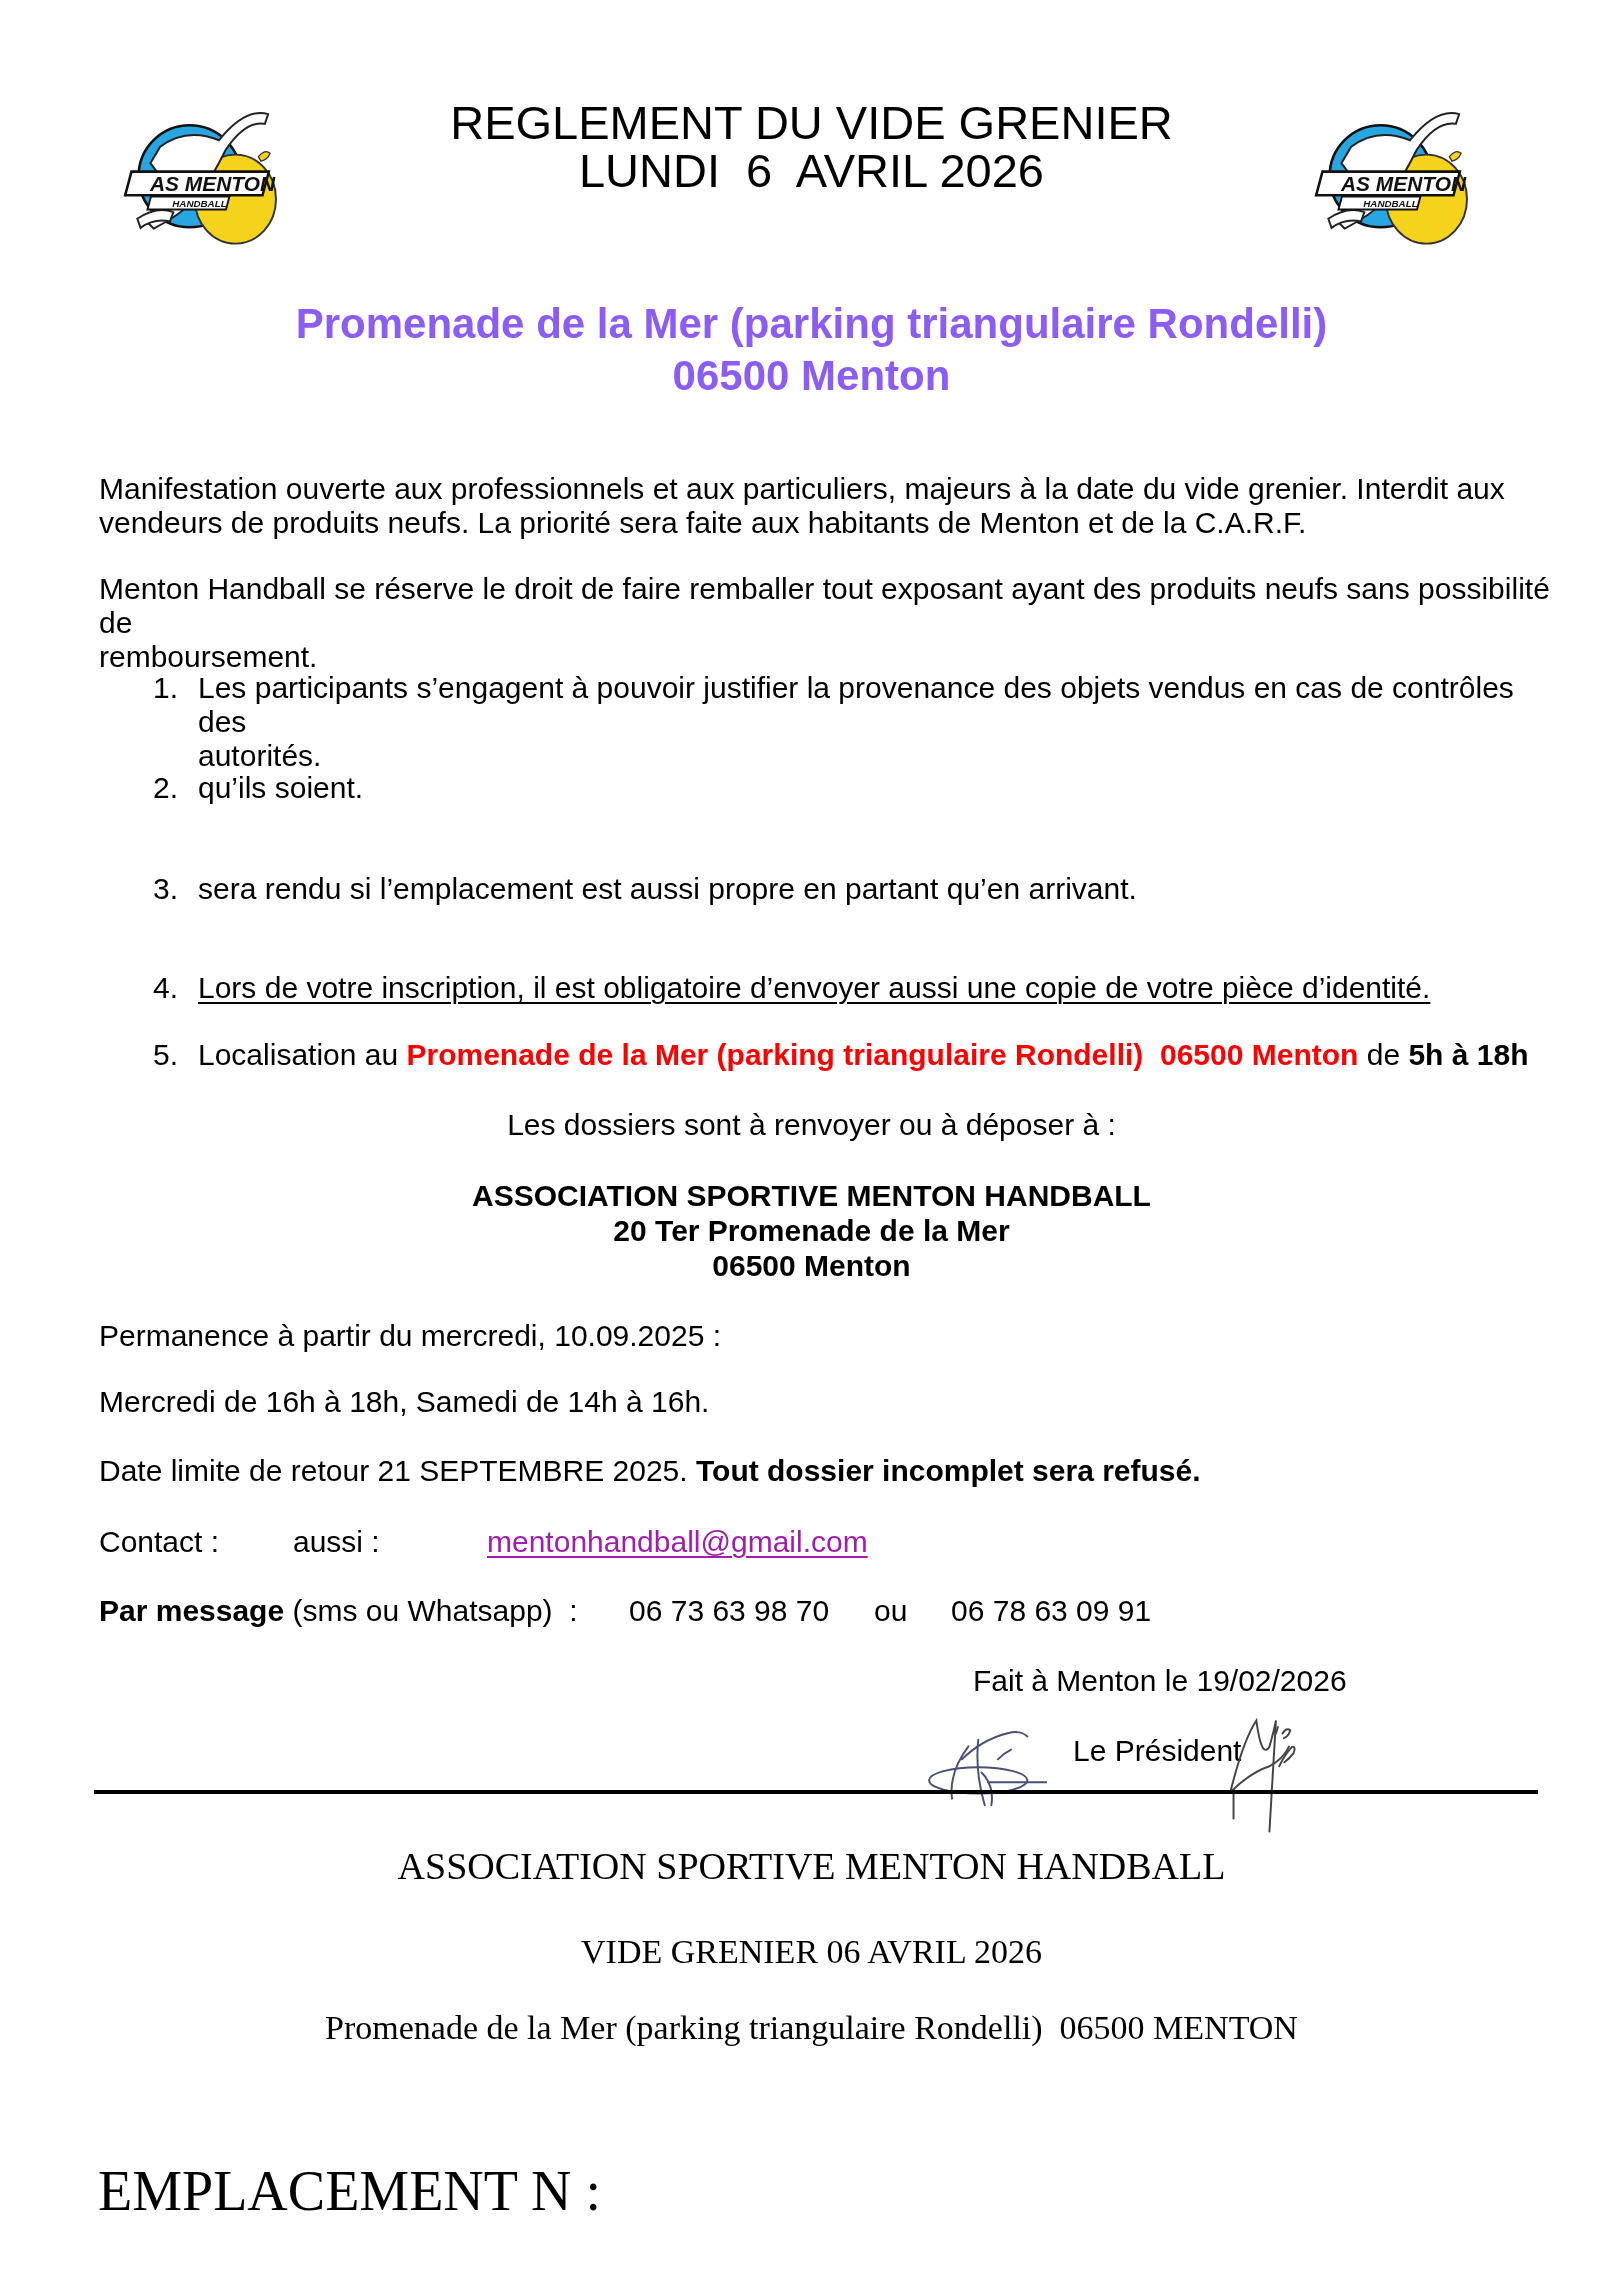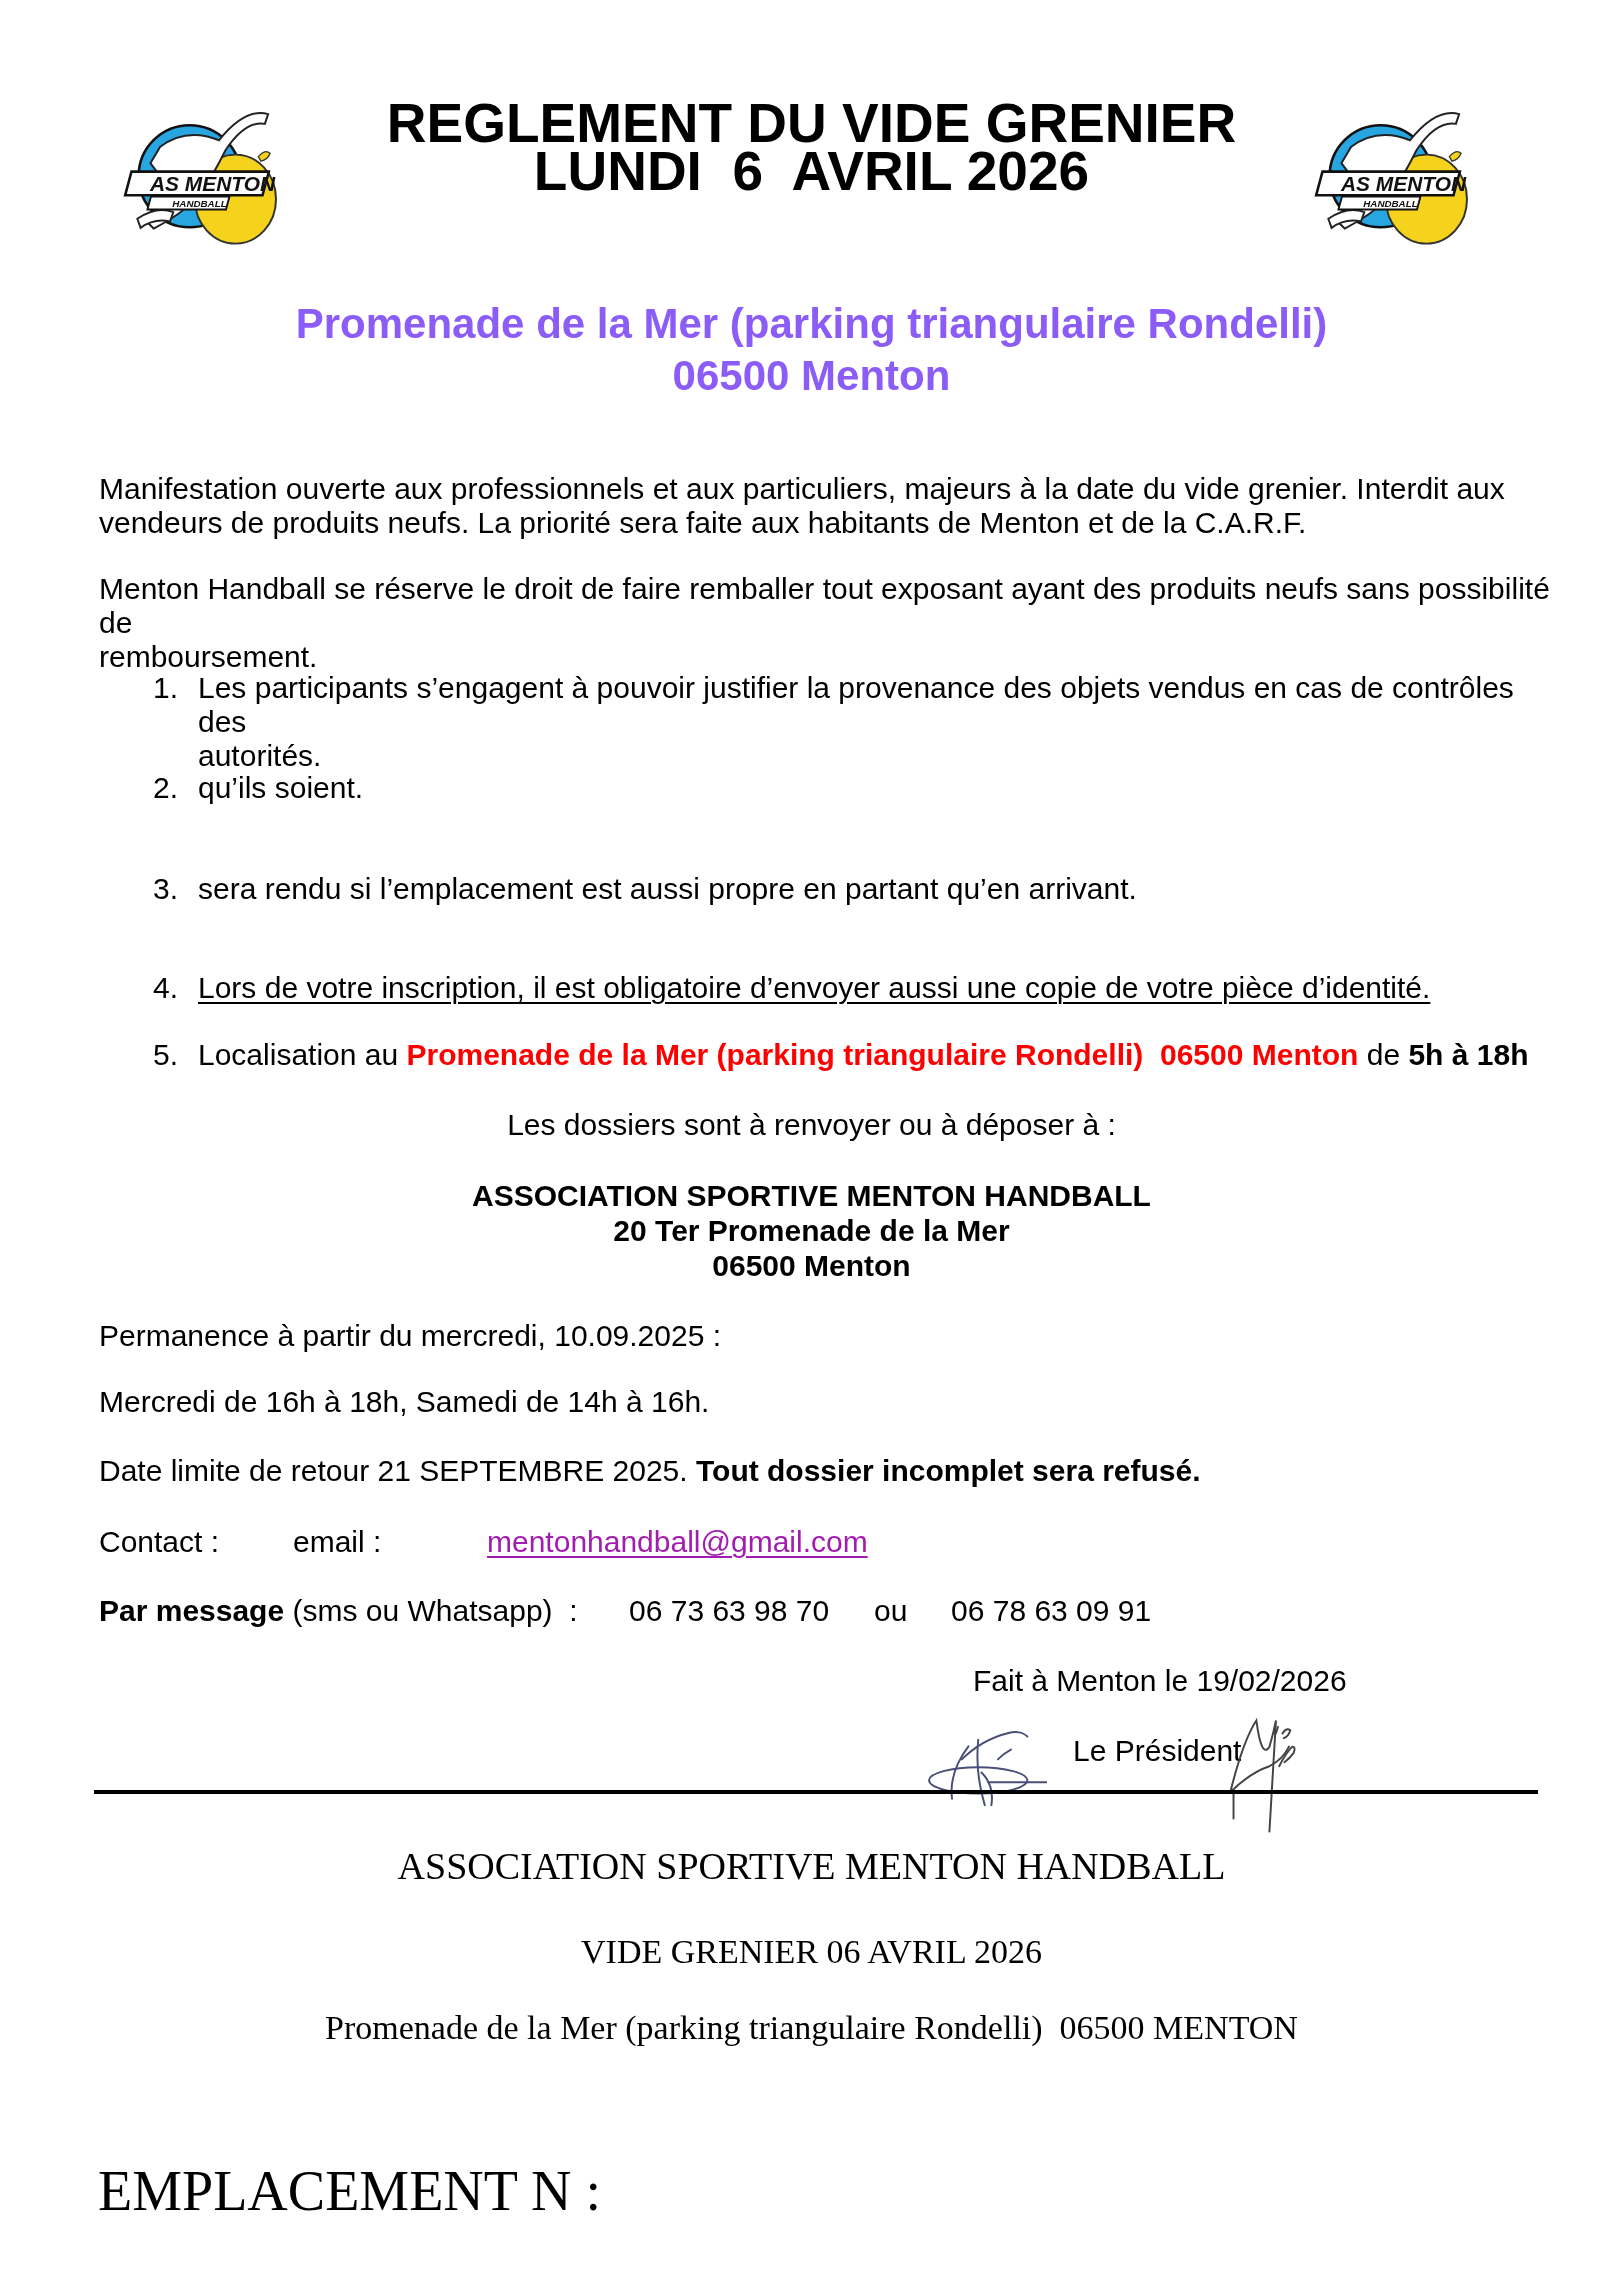"REGLEMENT DU VIDE GRENIER" .title { font-size: 55px -> 47px; font-weight: bold -> normal }
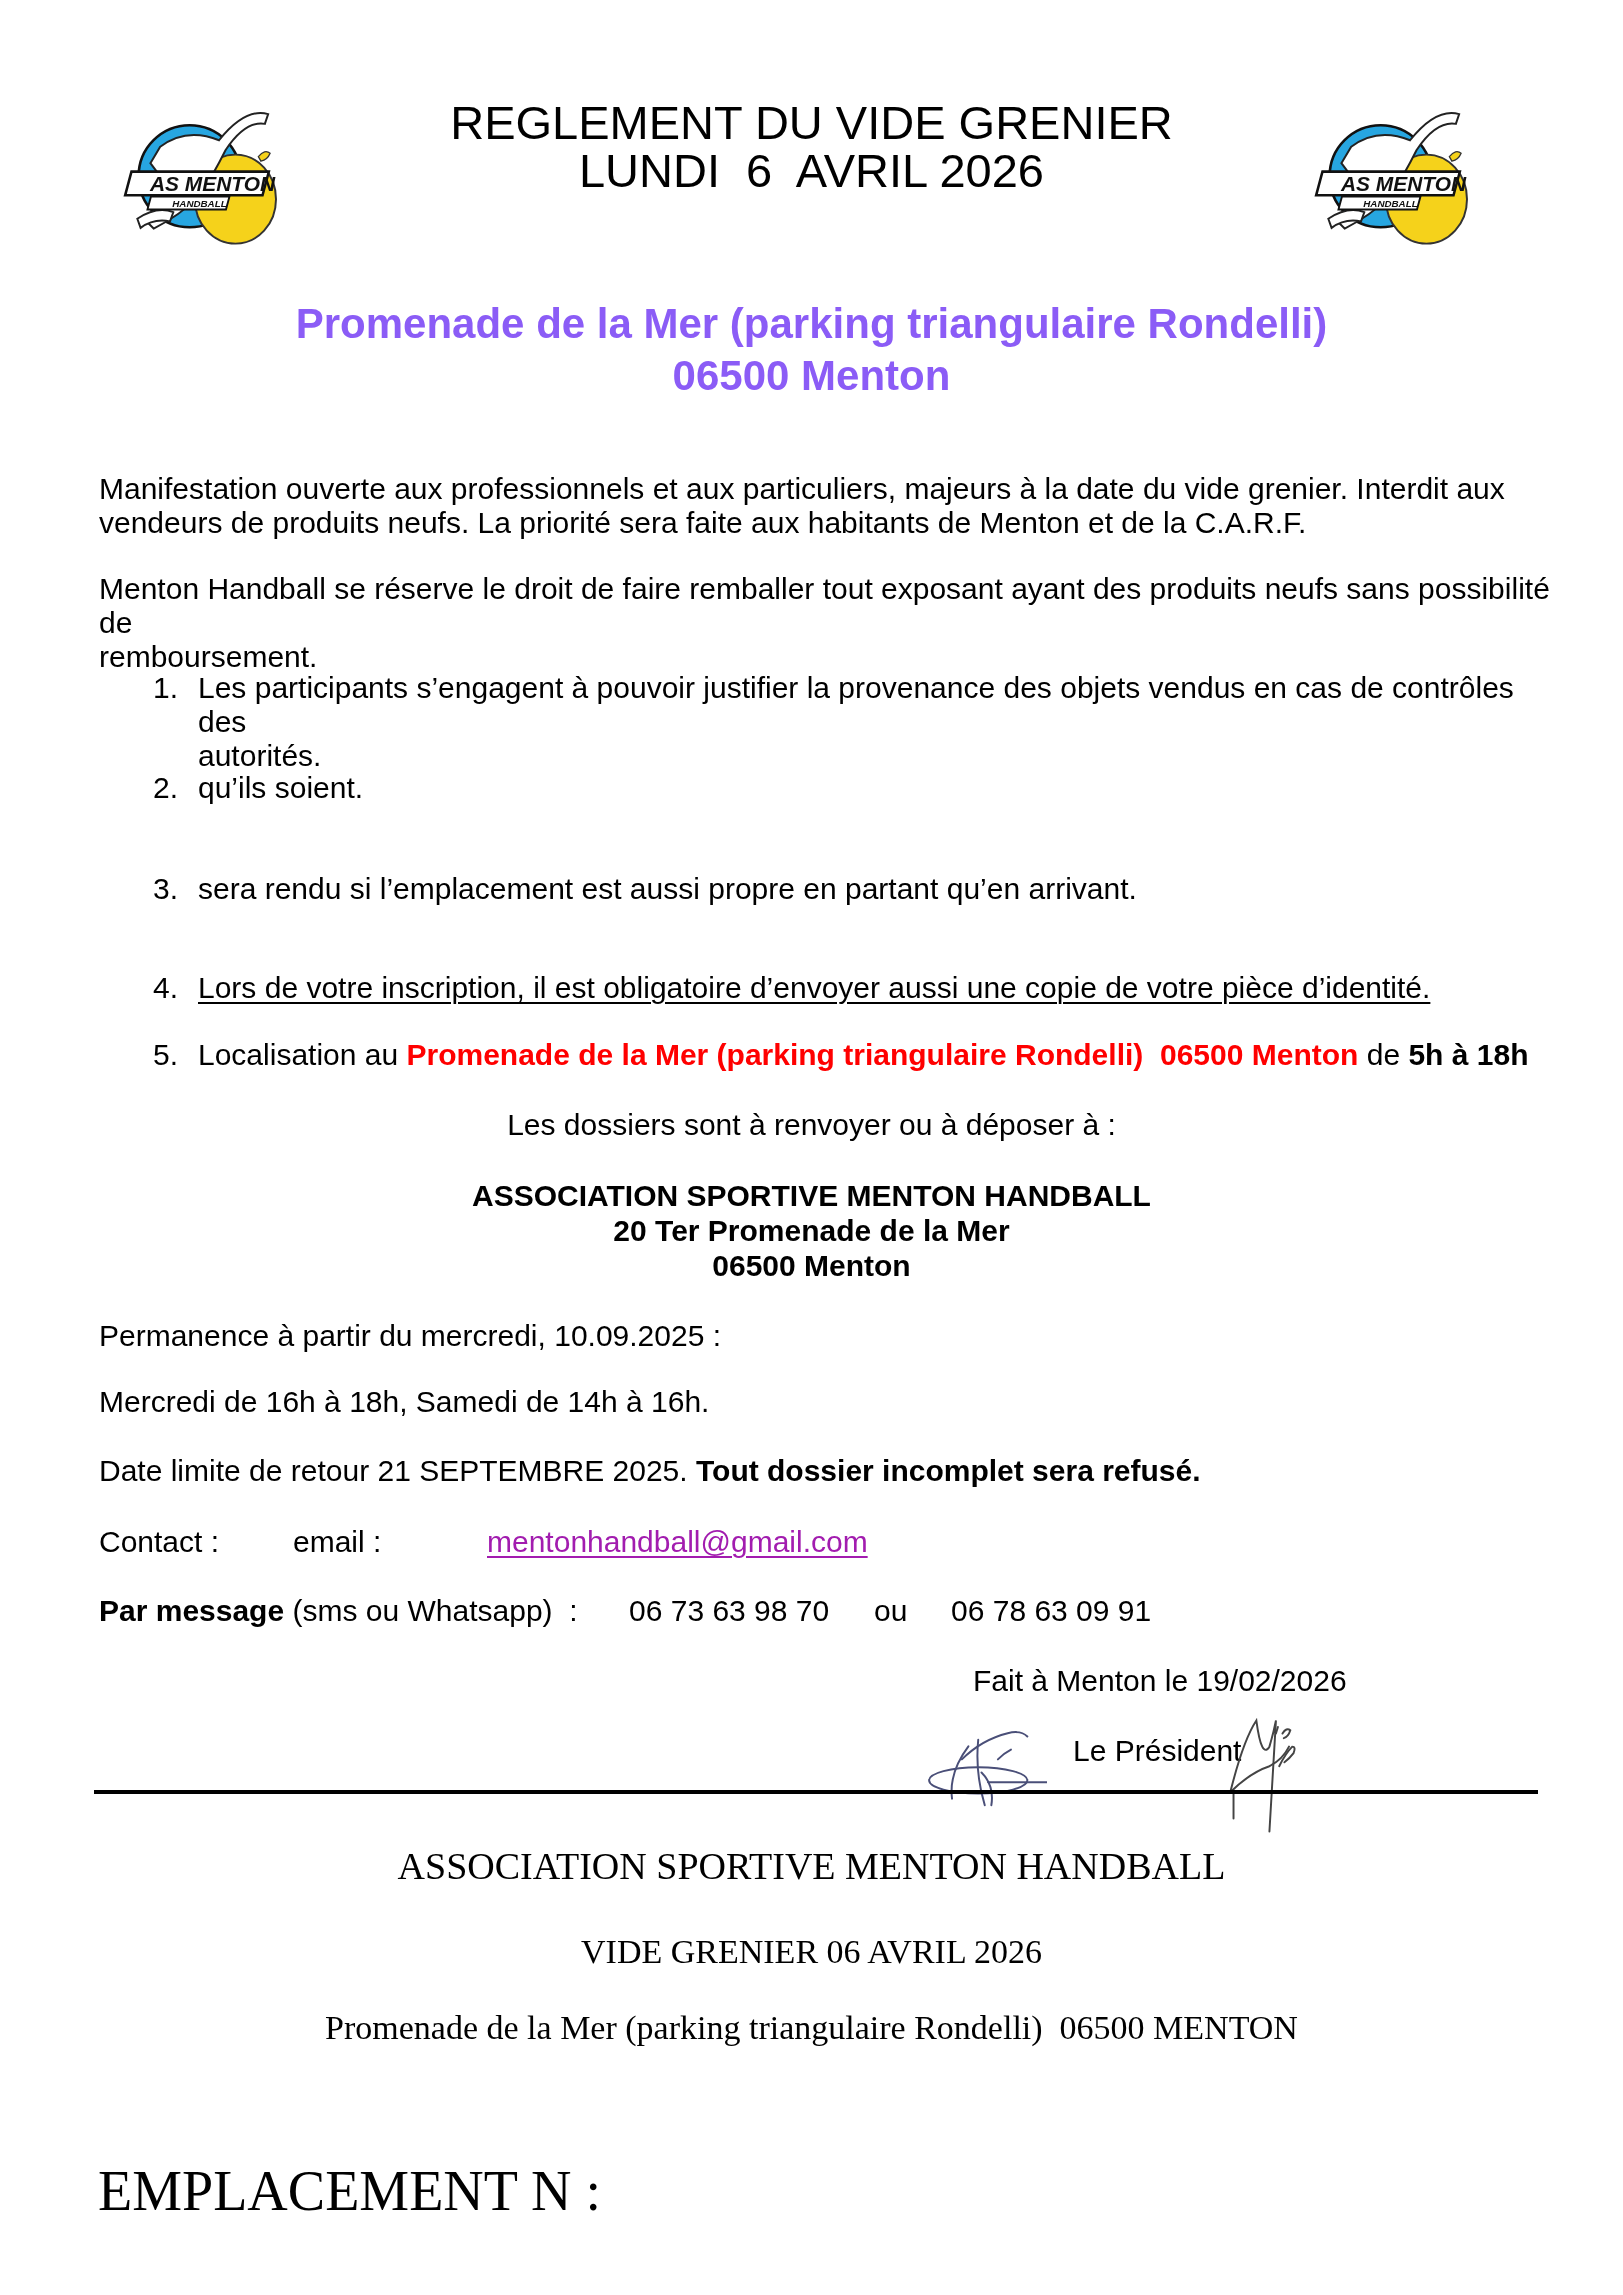"email :" div.abs { text: email -> aussi }
